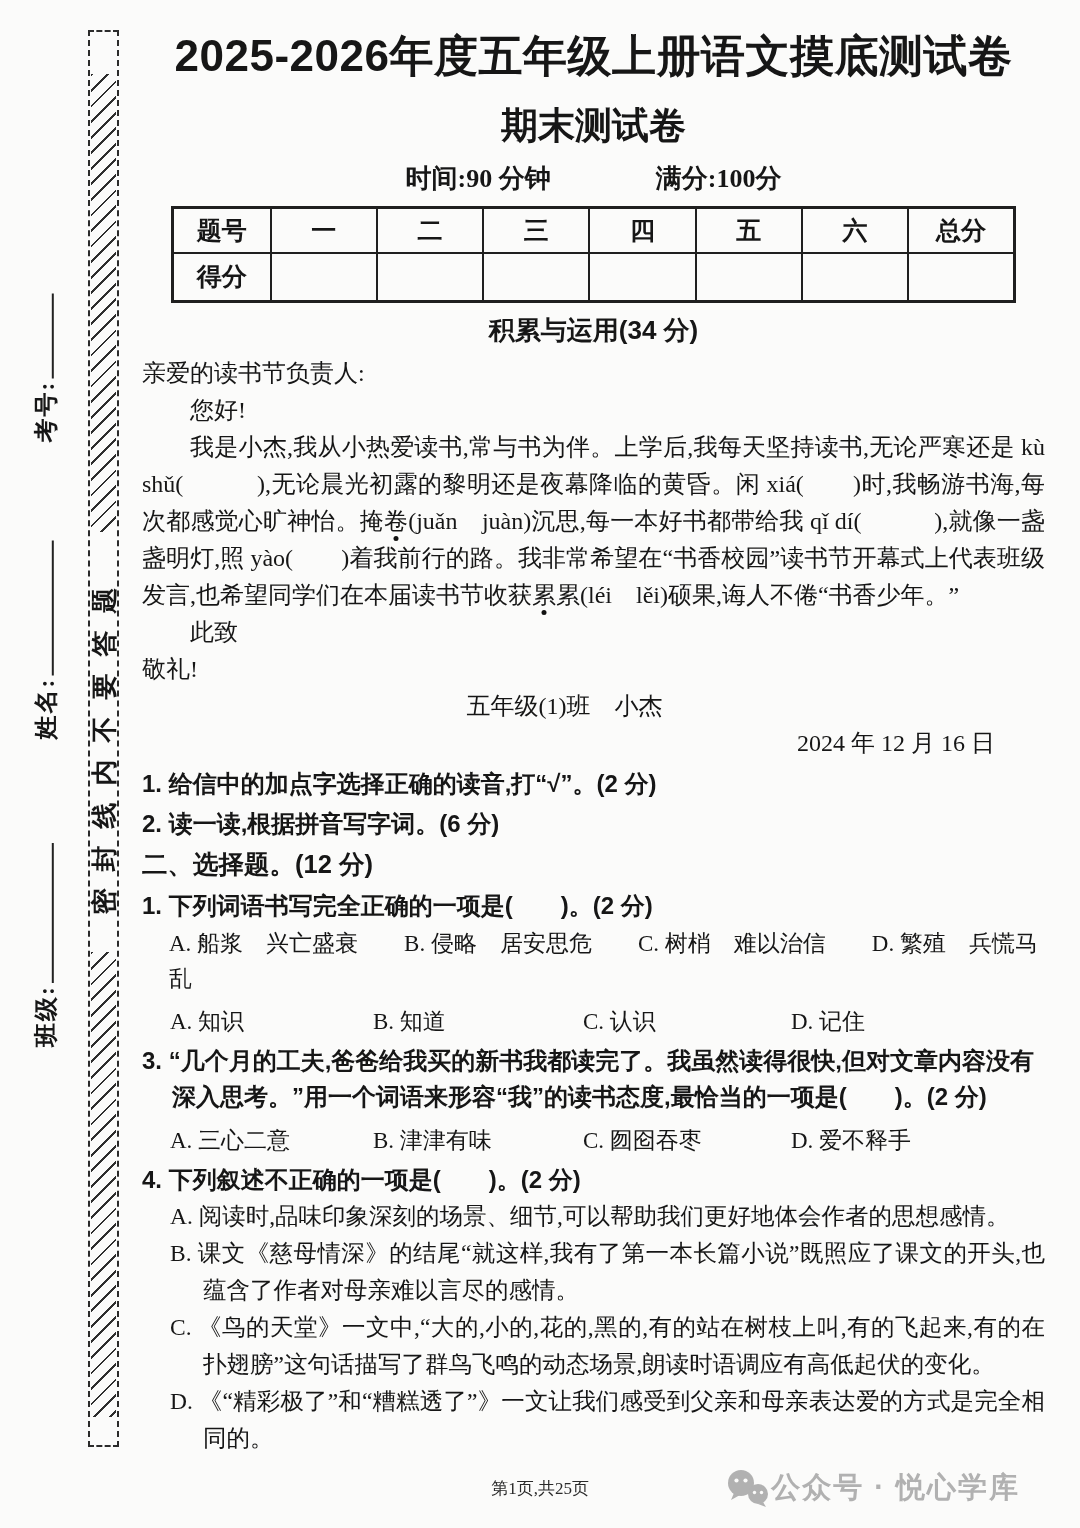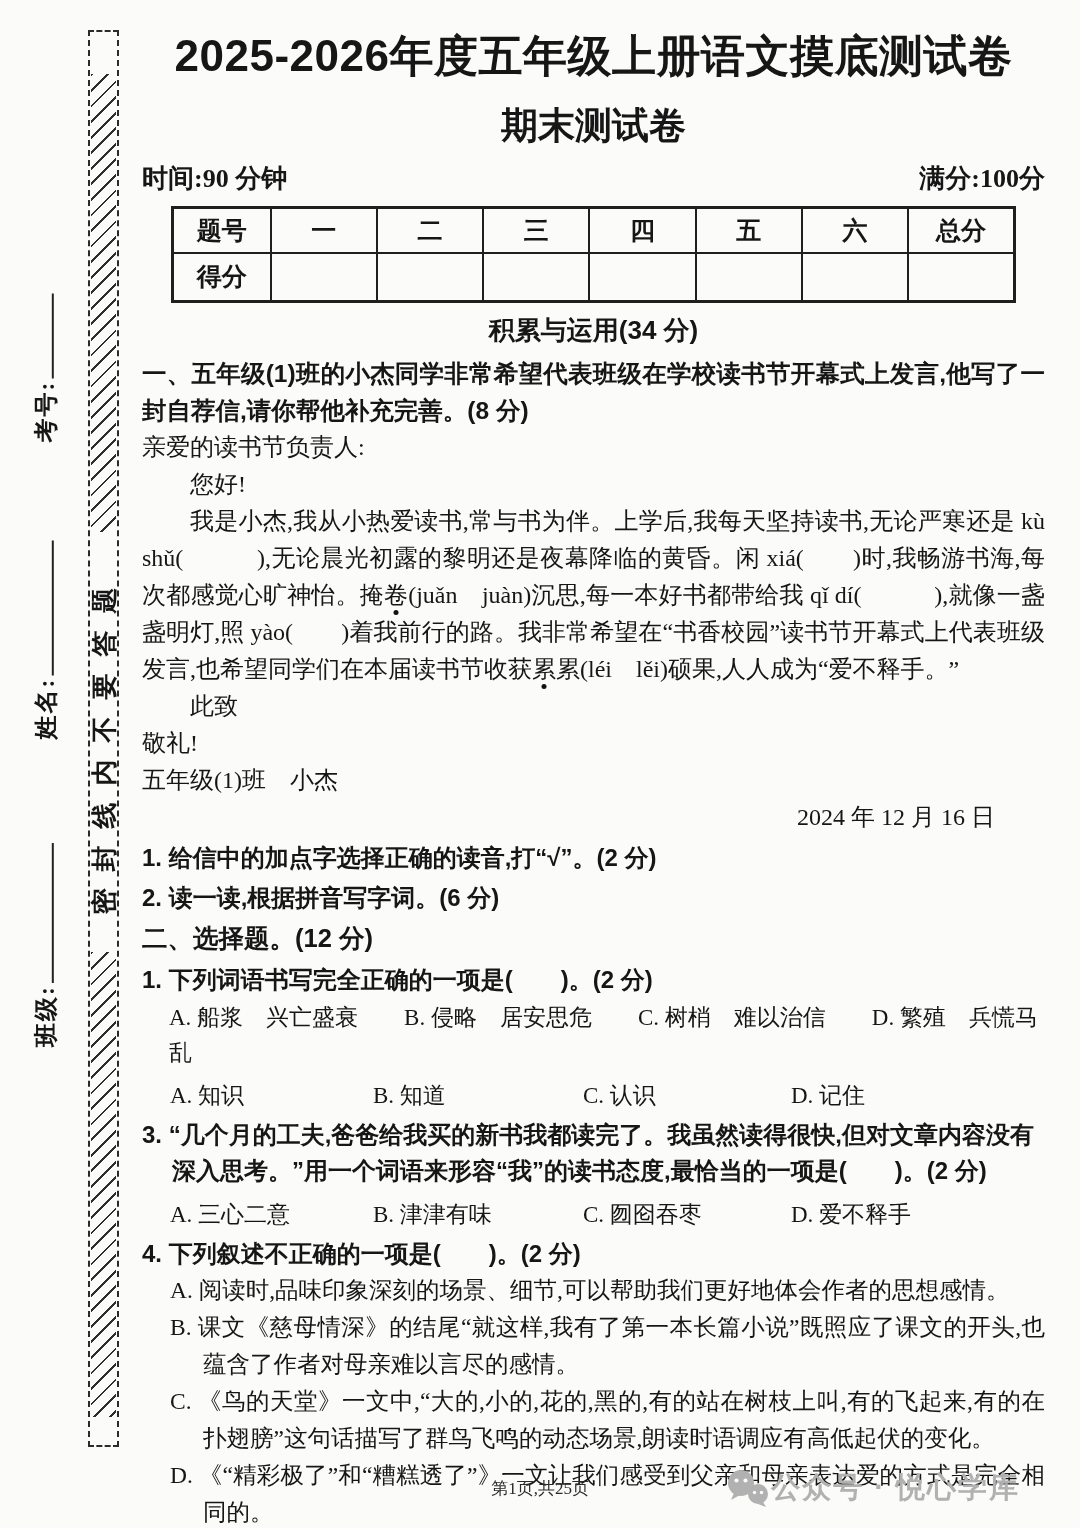"时间:90 分钟" .info-line { justify-content: space-between -> center }
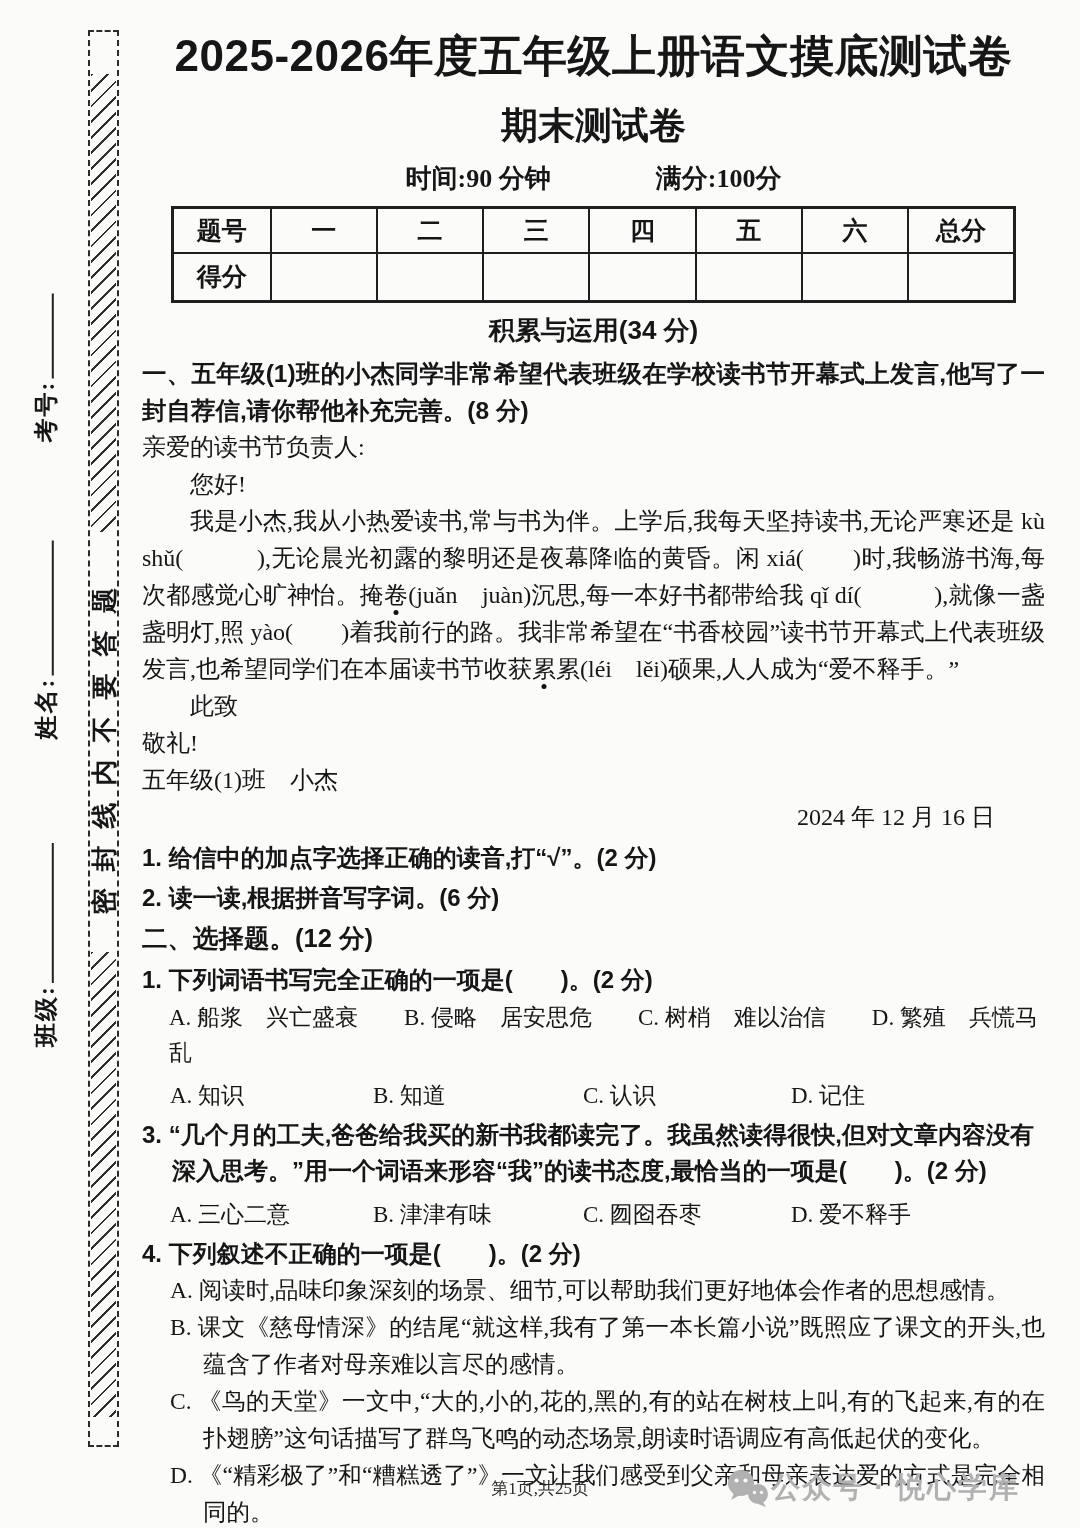"一、五年级(1)班的小杰同学非常希望代表班级在学校读书节开幕式上发言,他写了一封" p.intro { html: <p>一、五年级(1)班的小杰同学非常希望代表班级在学校读书节开幕式上发言,他写了一封自荐信,请你帮他补充完善。(8 分)</p> -> none }
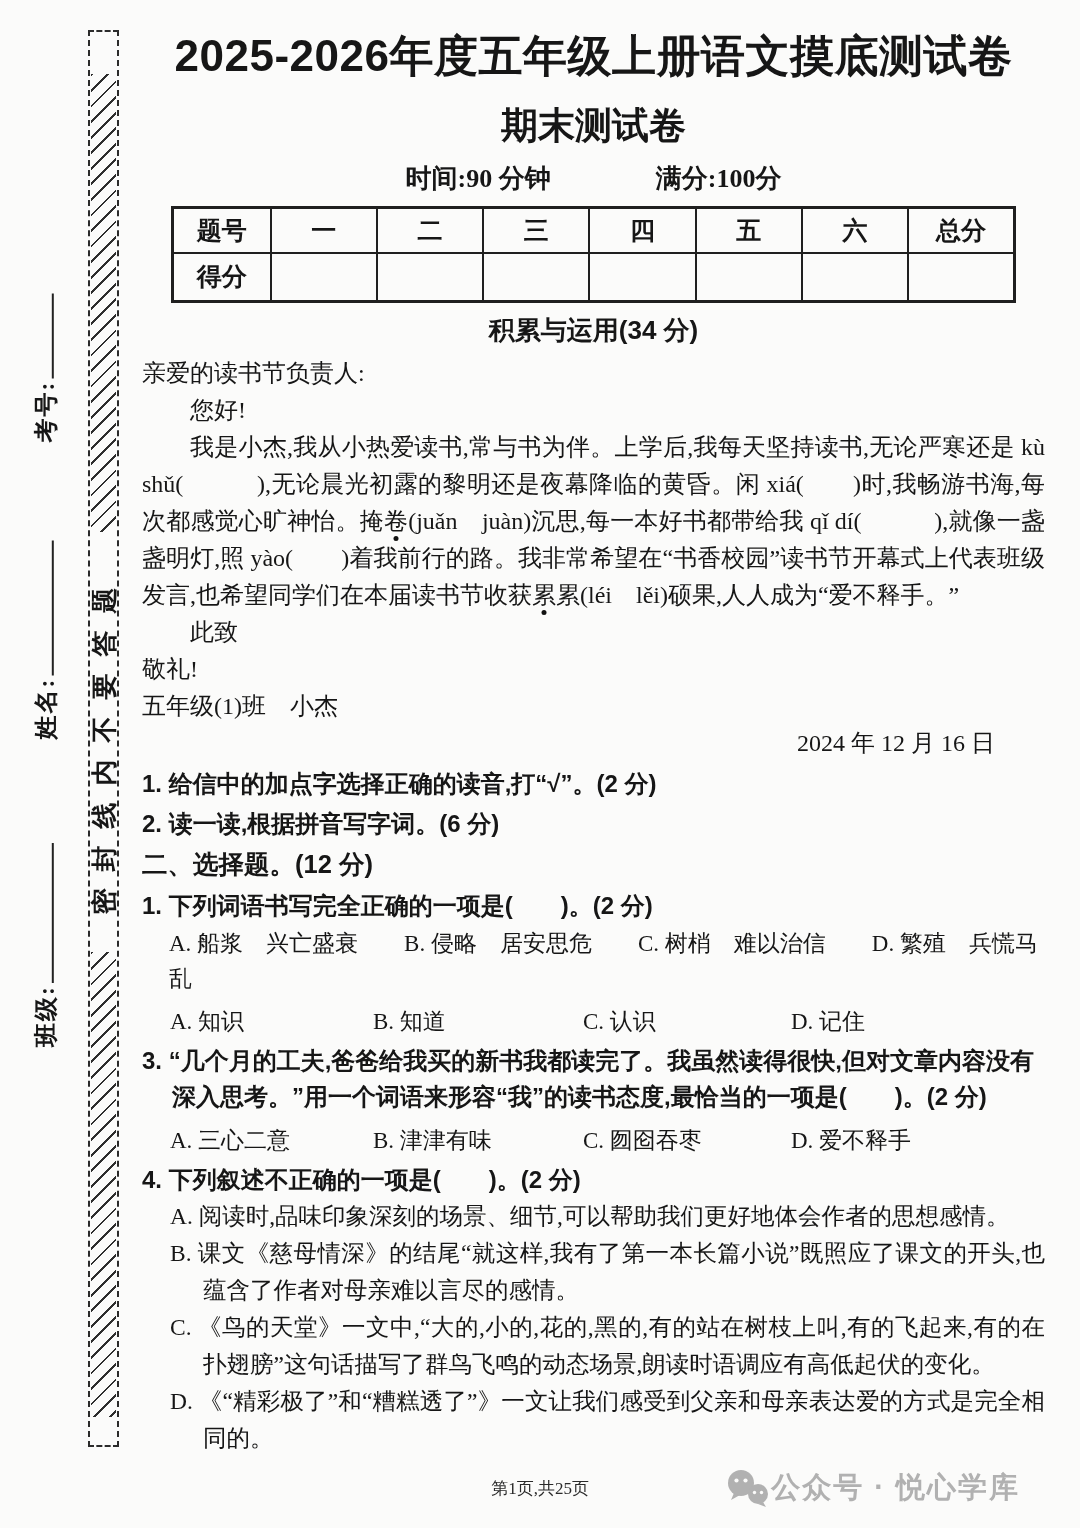"累(léi lěi)硕果,人人成为“爱不释手。”" span { text: ,人人成为“爱不释手 -> ,诲人不倦“书香少年 }
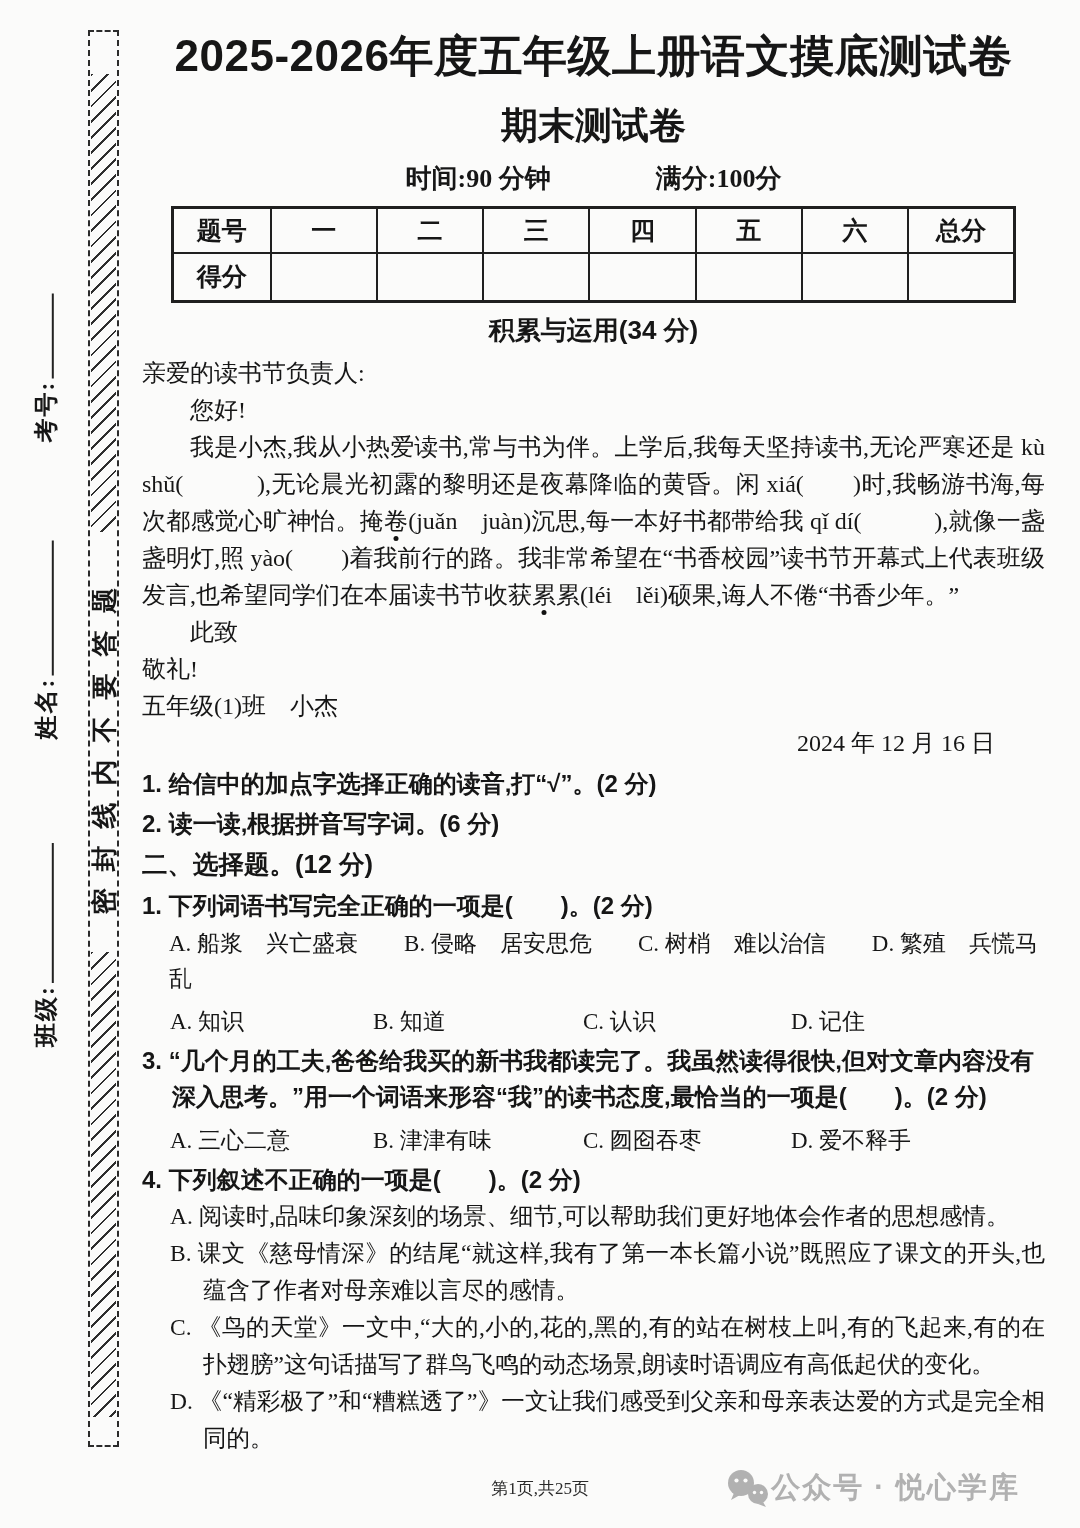"五年级(1)班 小杰" .sign { text-align: left -> center }
